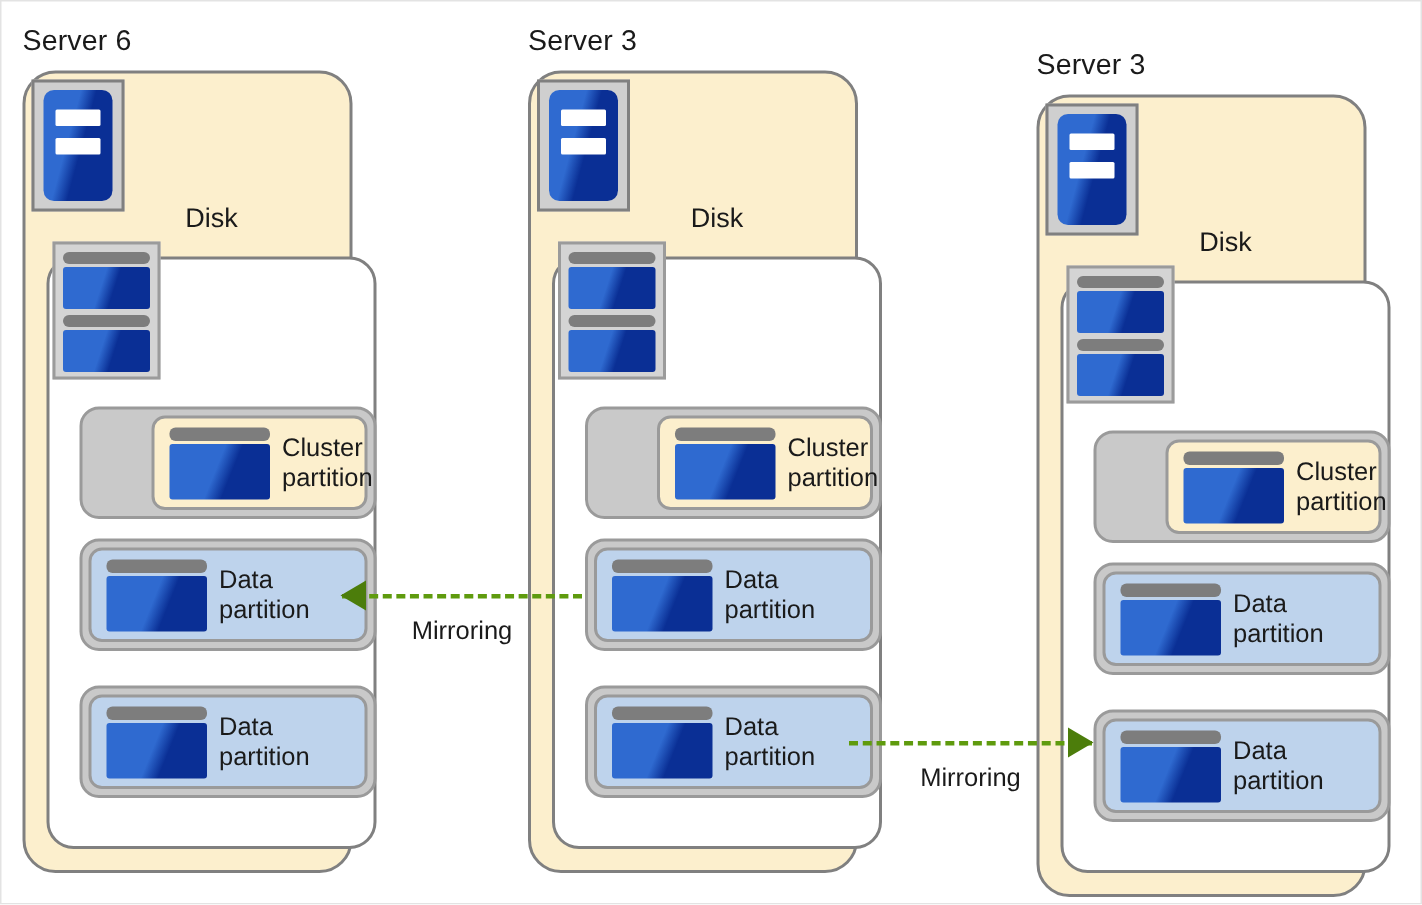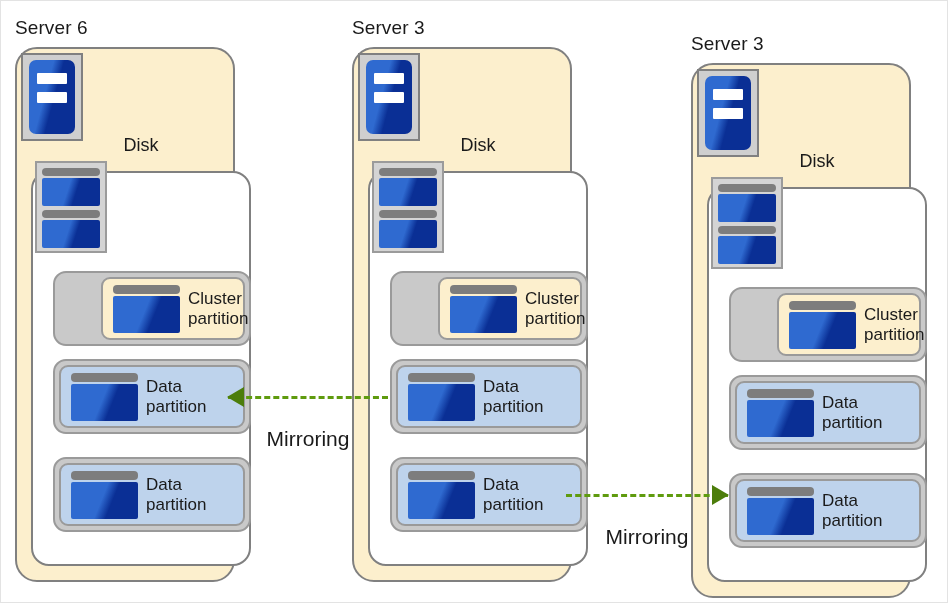"Mirroring" .mirror .mlabel { font-size: 21px -> 17px; top: 40px -> 24px }
